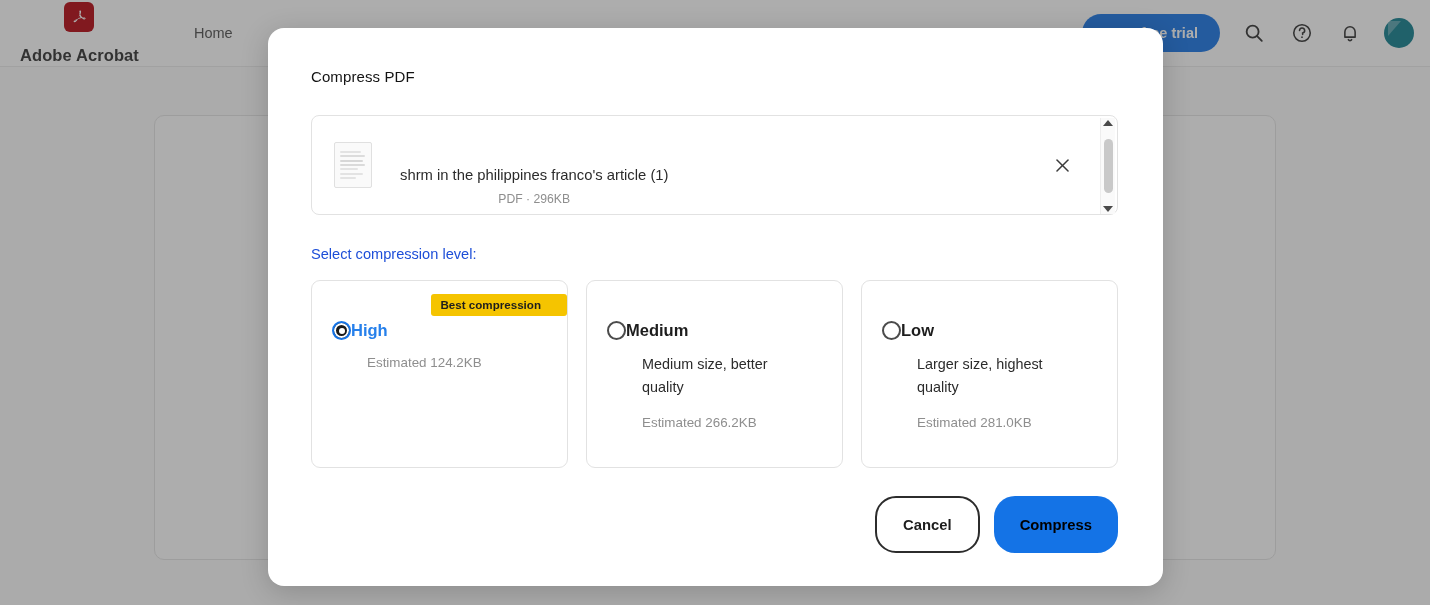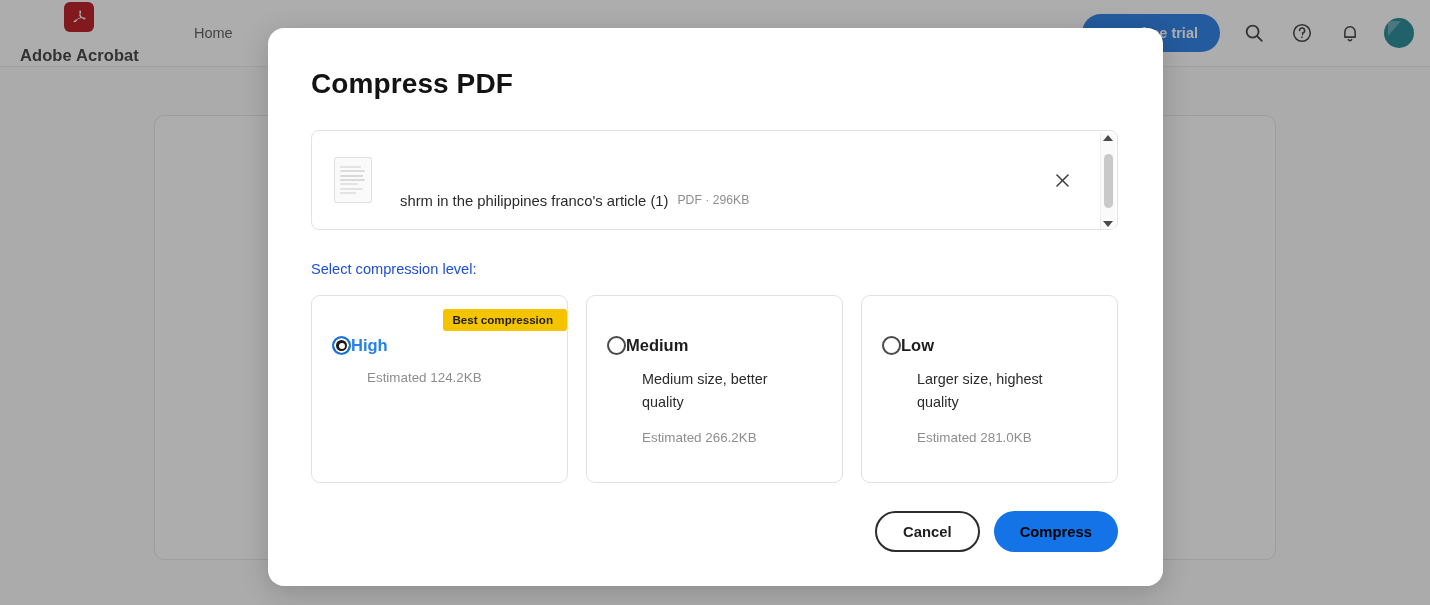"Compress PDF" .modal-title { font-size: 28px -> 15px; font-weight: bold -> normal }
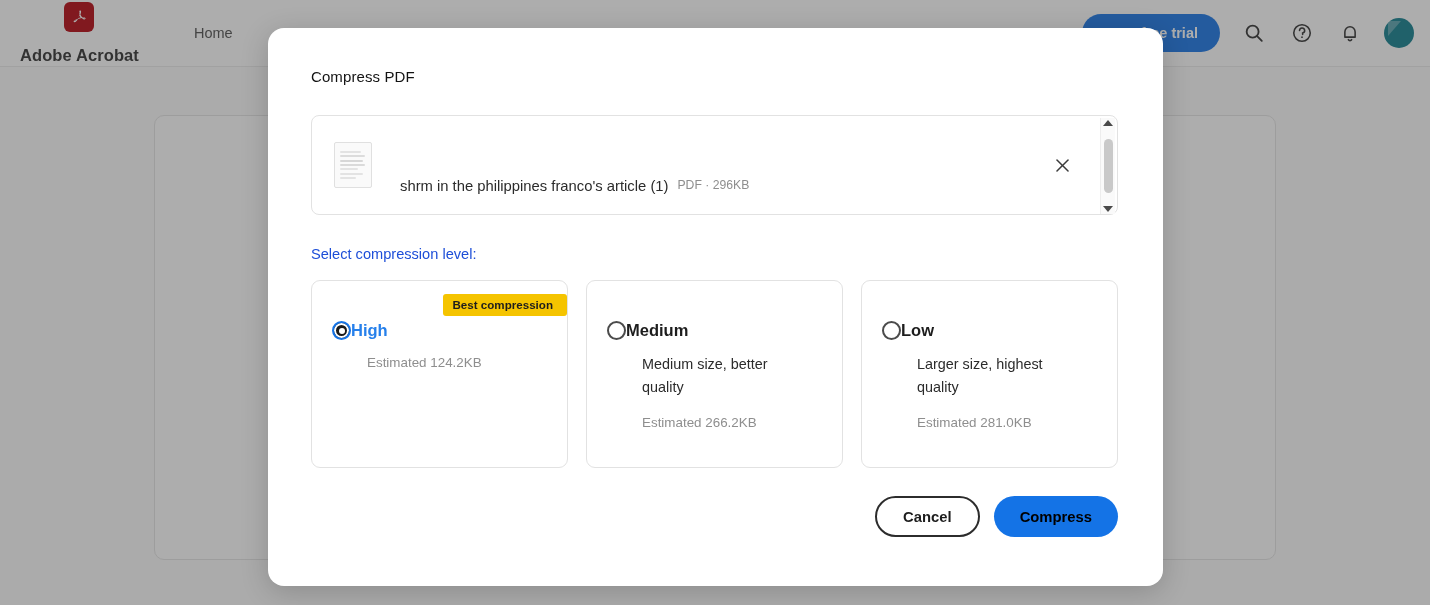"shrm in the philippines franco's" .file-meta { flex-direction: none -> column }
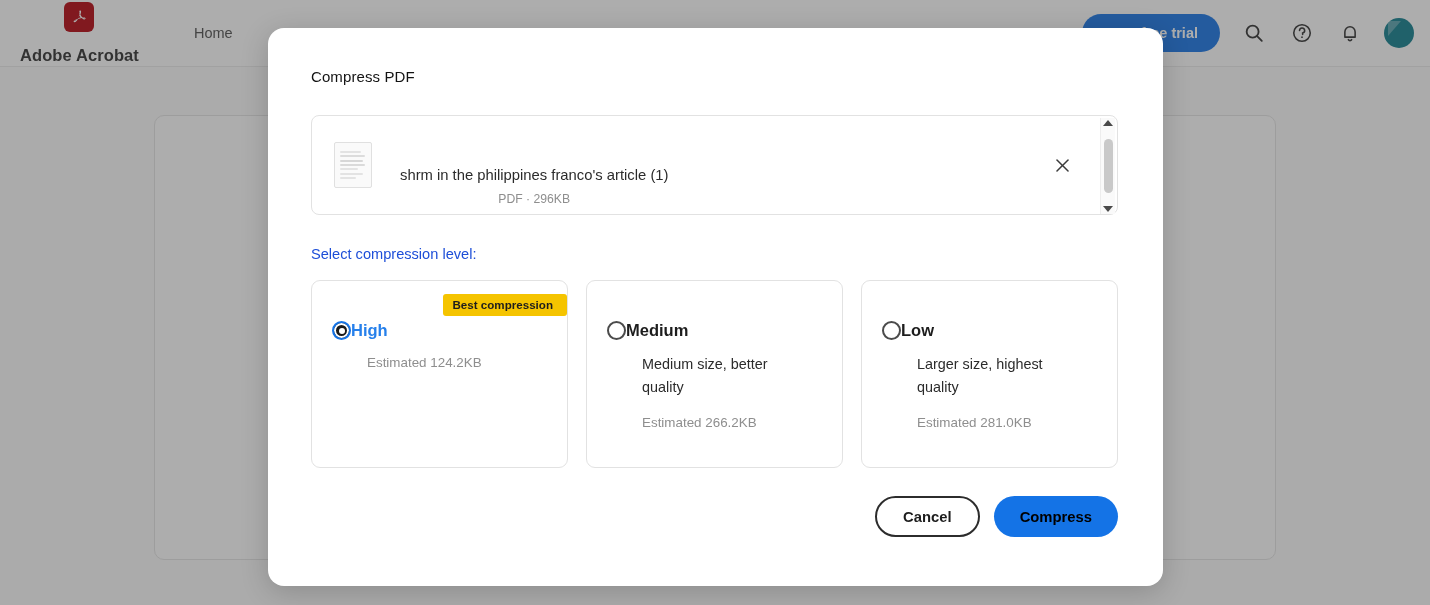"Best compression" .badge { padding: 4px 14px 5px 9px -> 4px 26px 5px 9px }
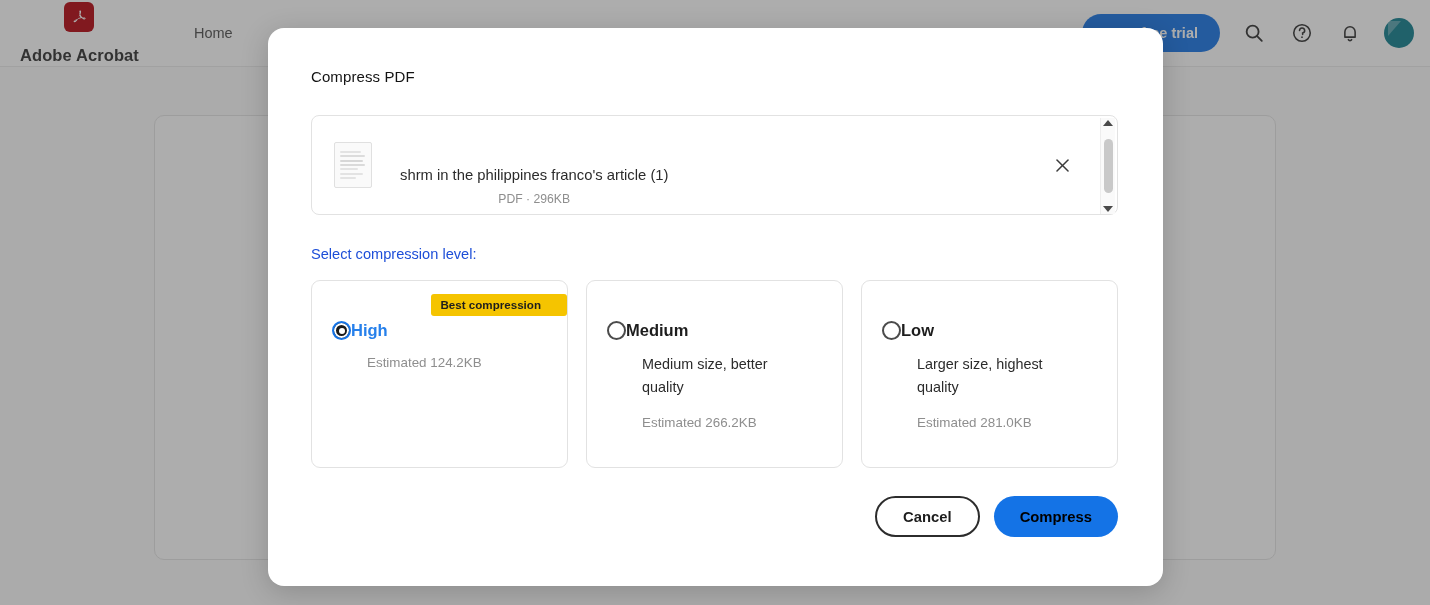"Cancel" .btn { height: 41px -> 57px }
